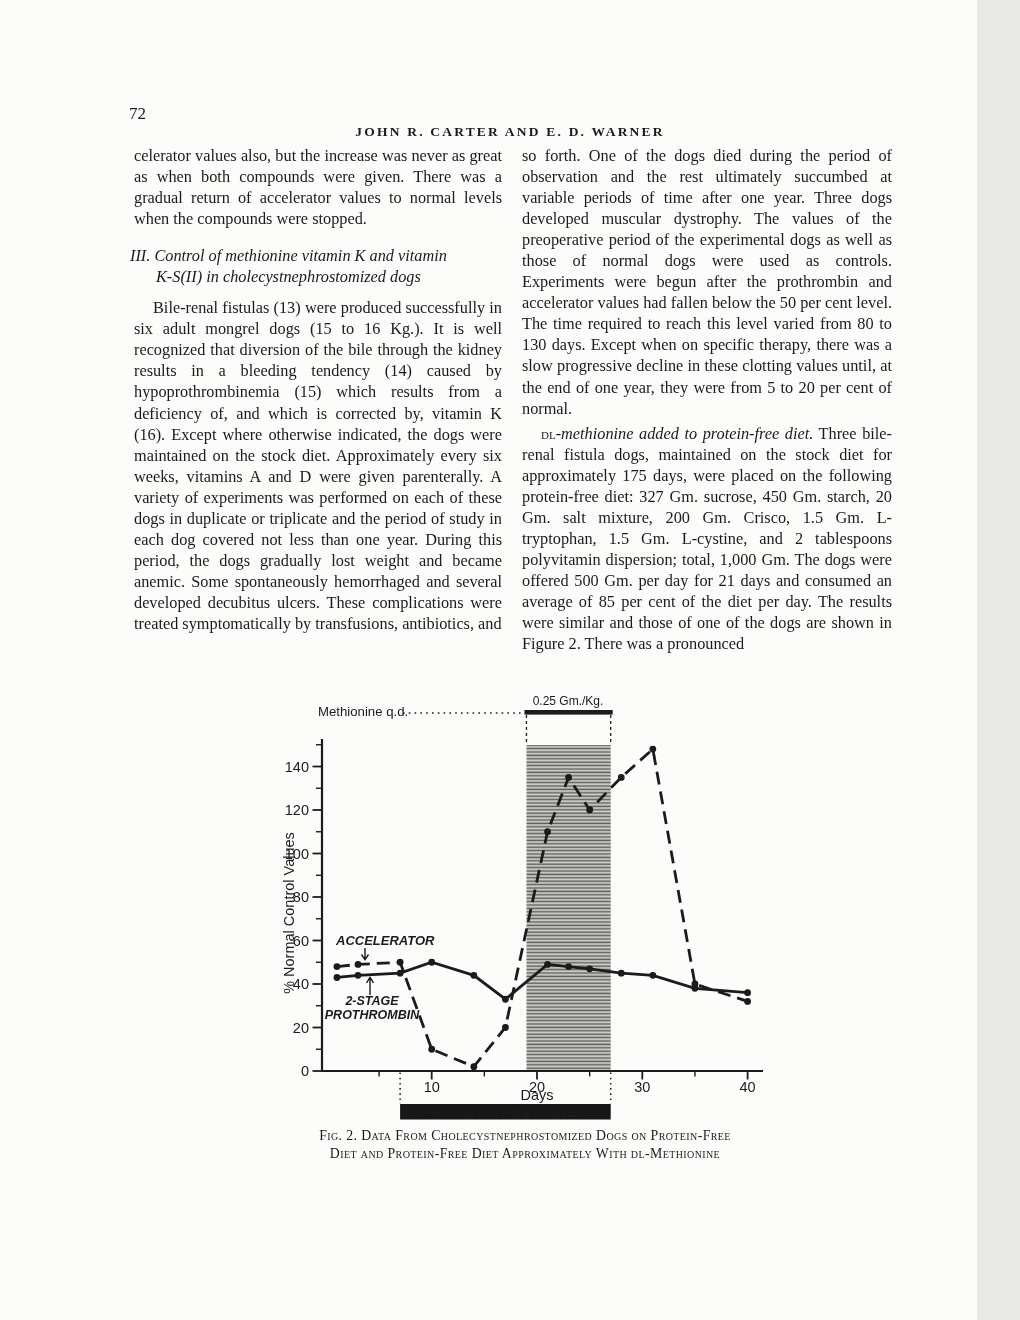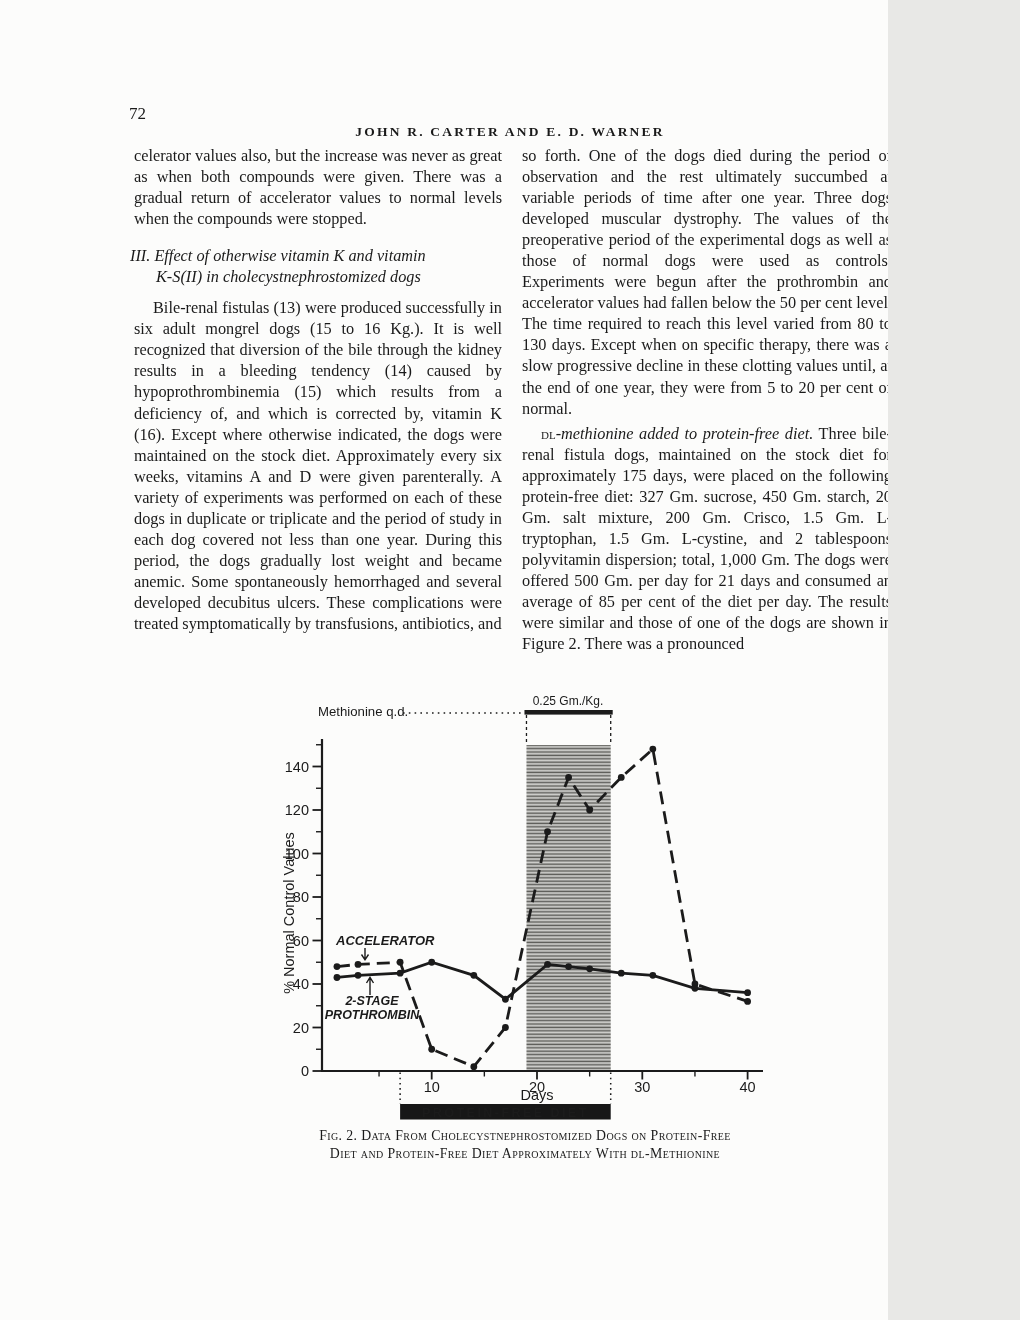"72" #page { width: 888px -> 977px }
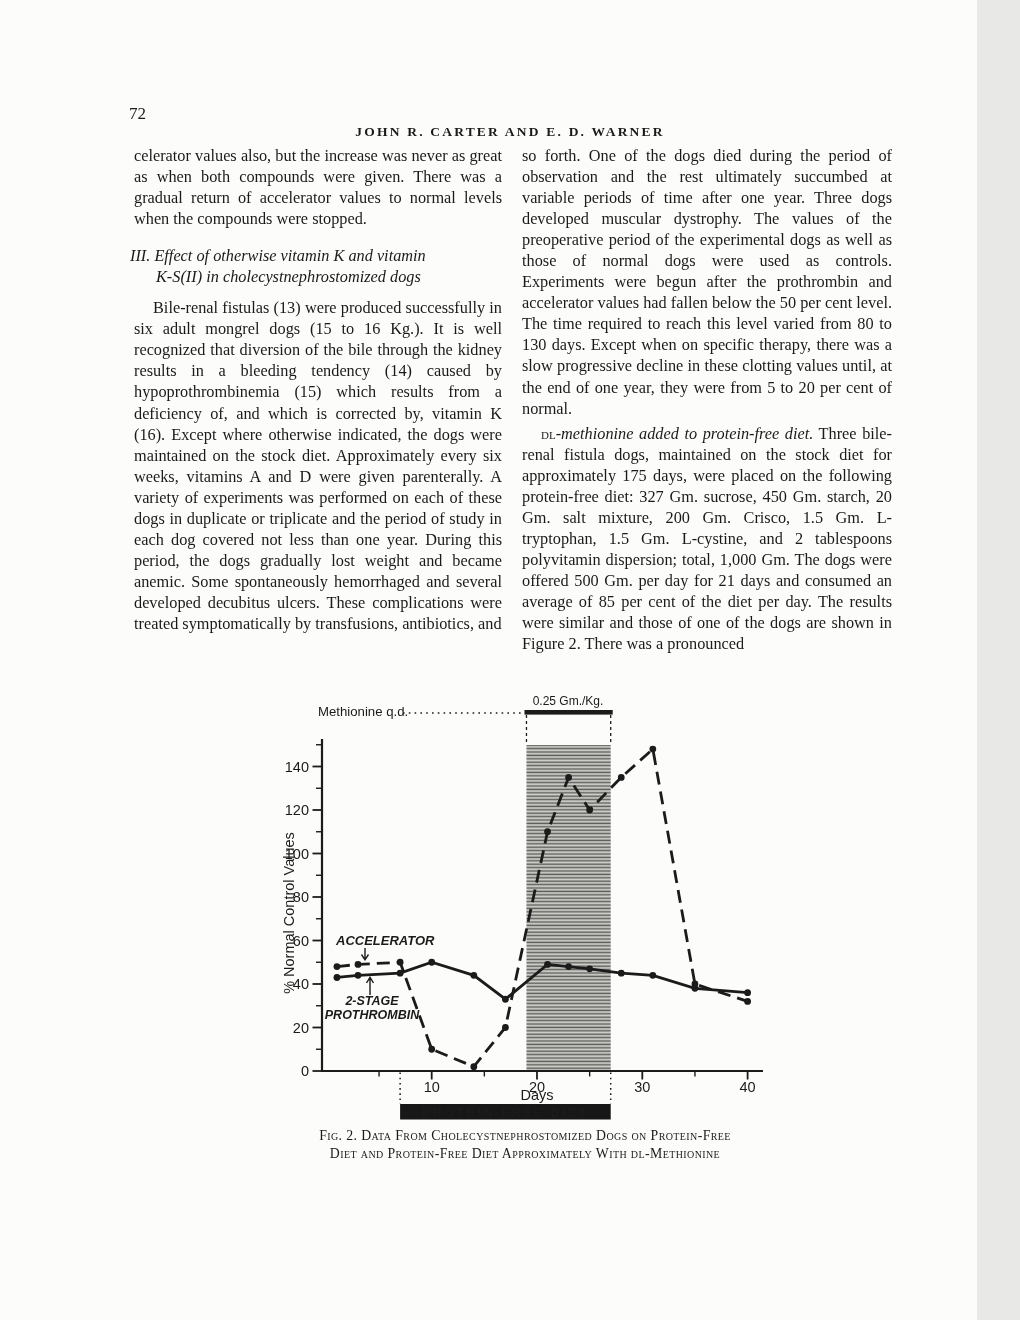"III. Effect of otherwise vitamin" div { text: Effect of otherwise -> Control of methionine }
